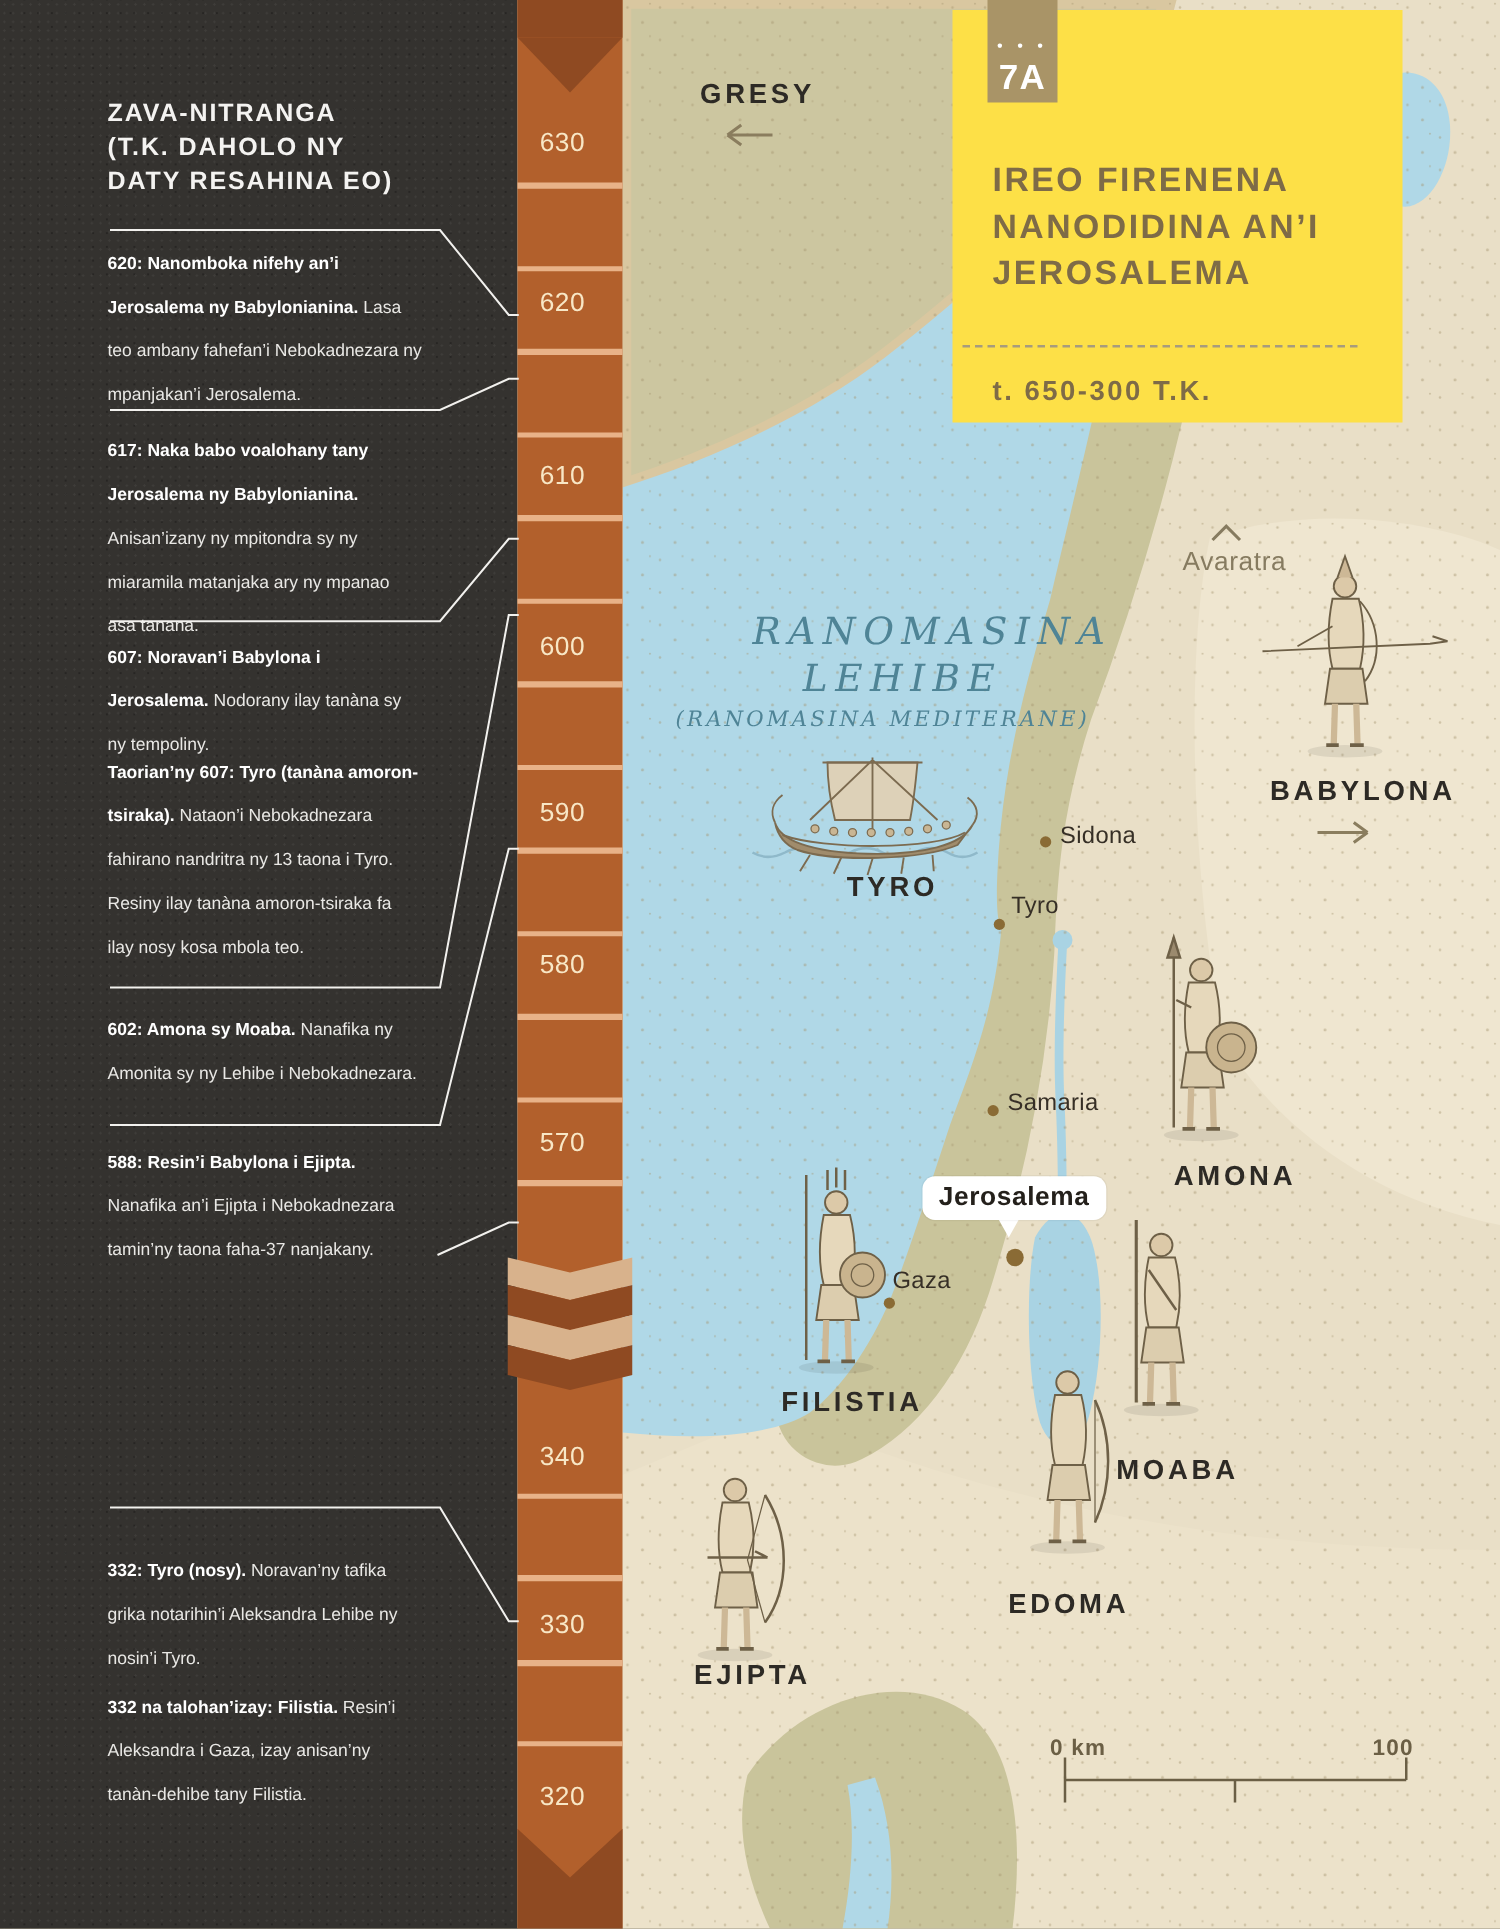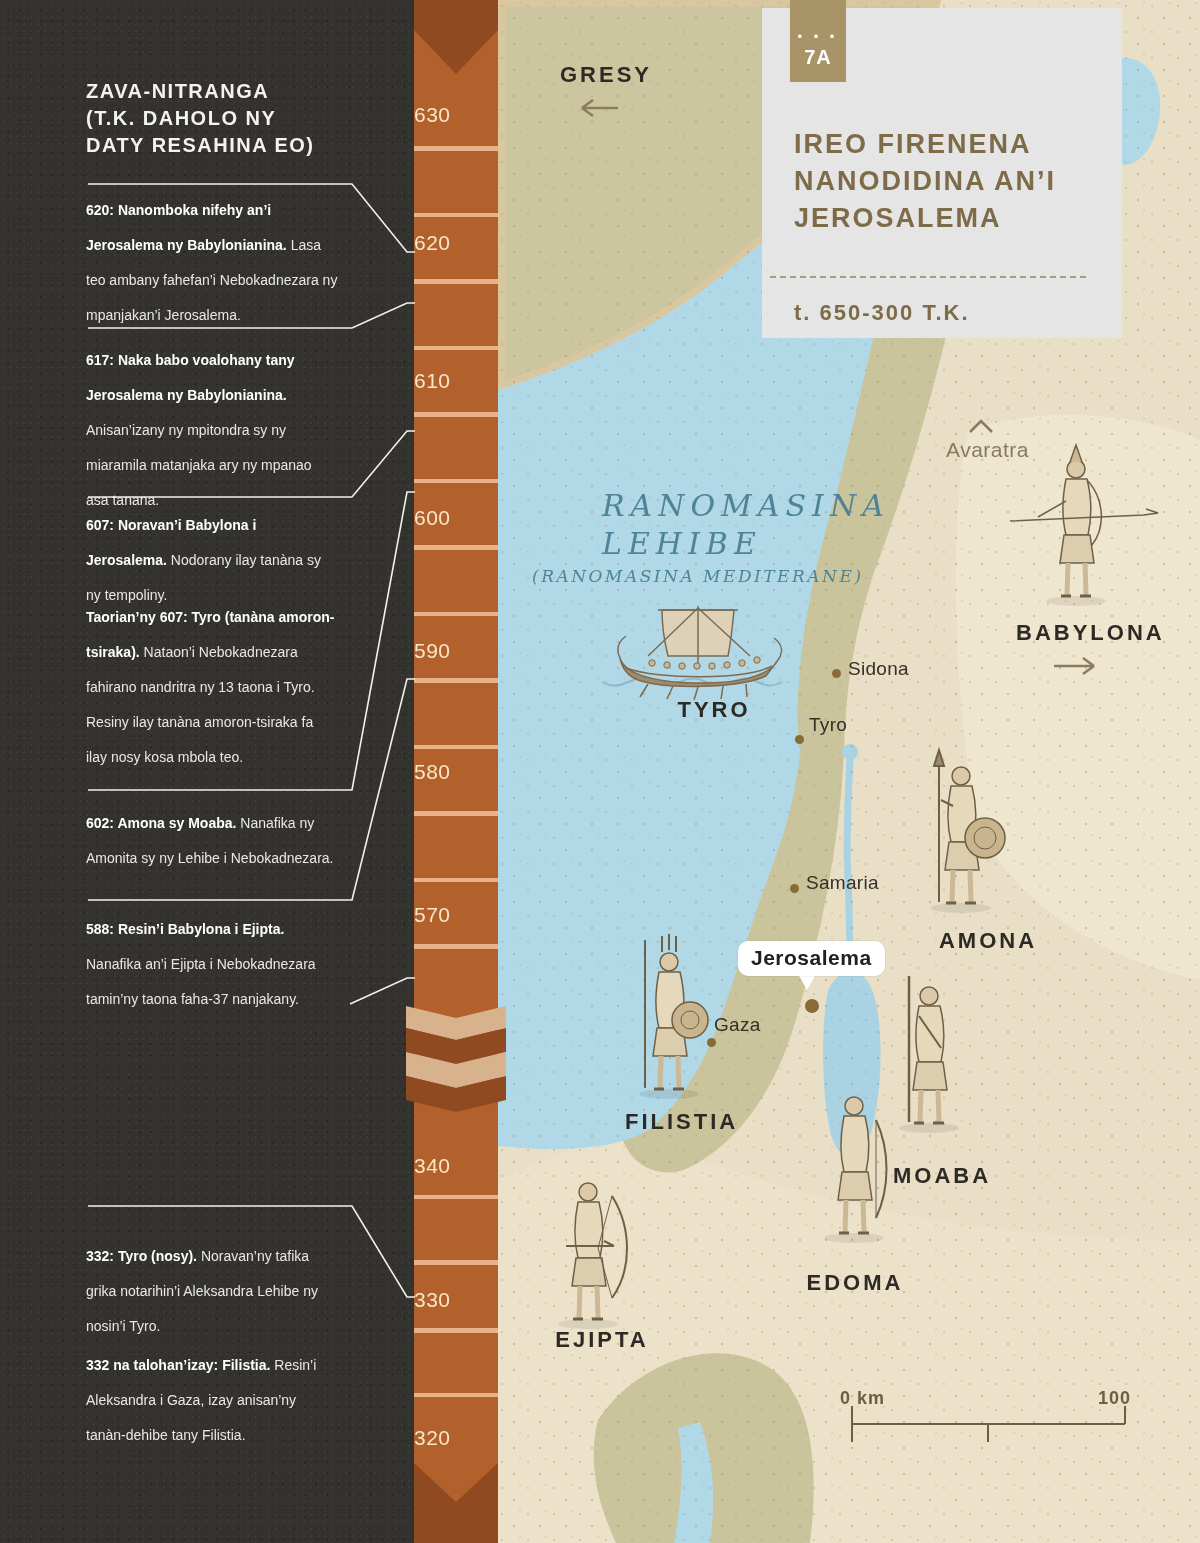"7A" .badge .num { font-size: 20px -> 28px }
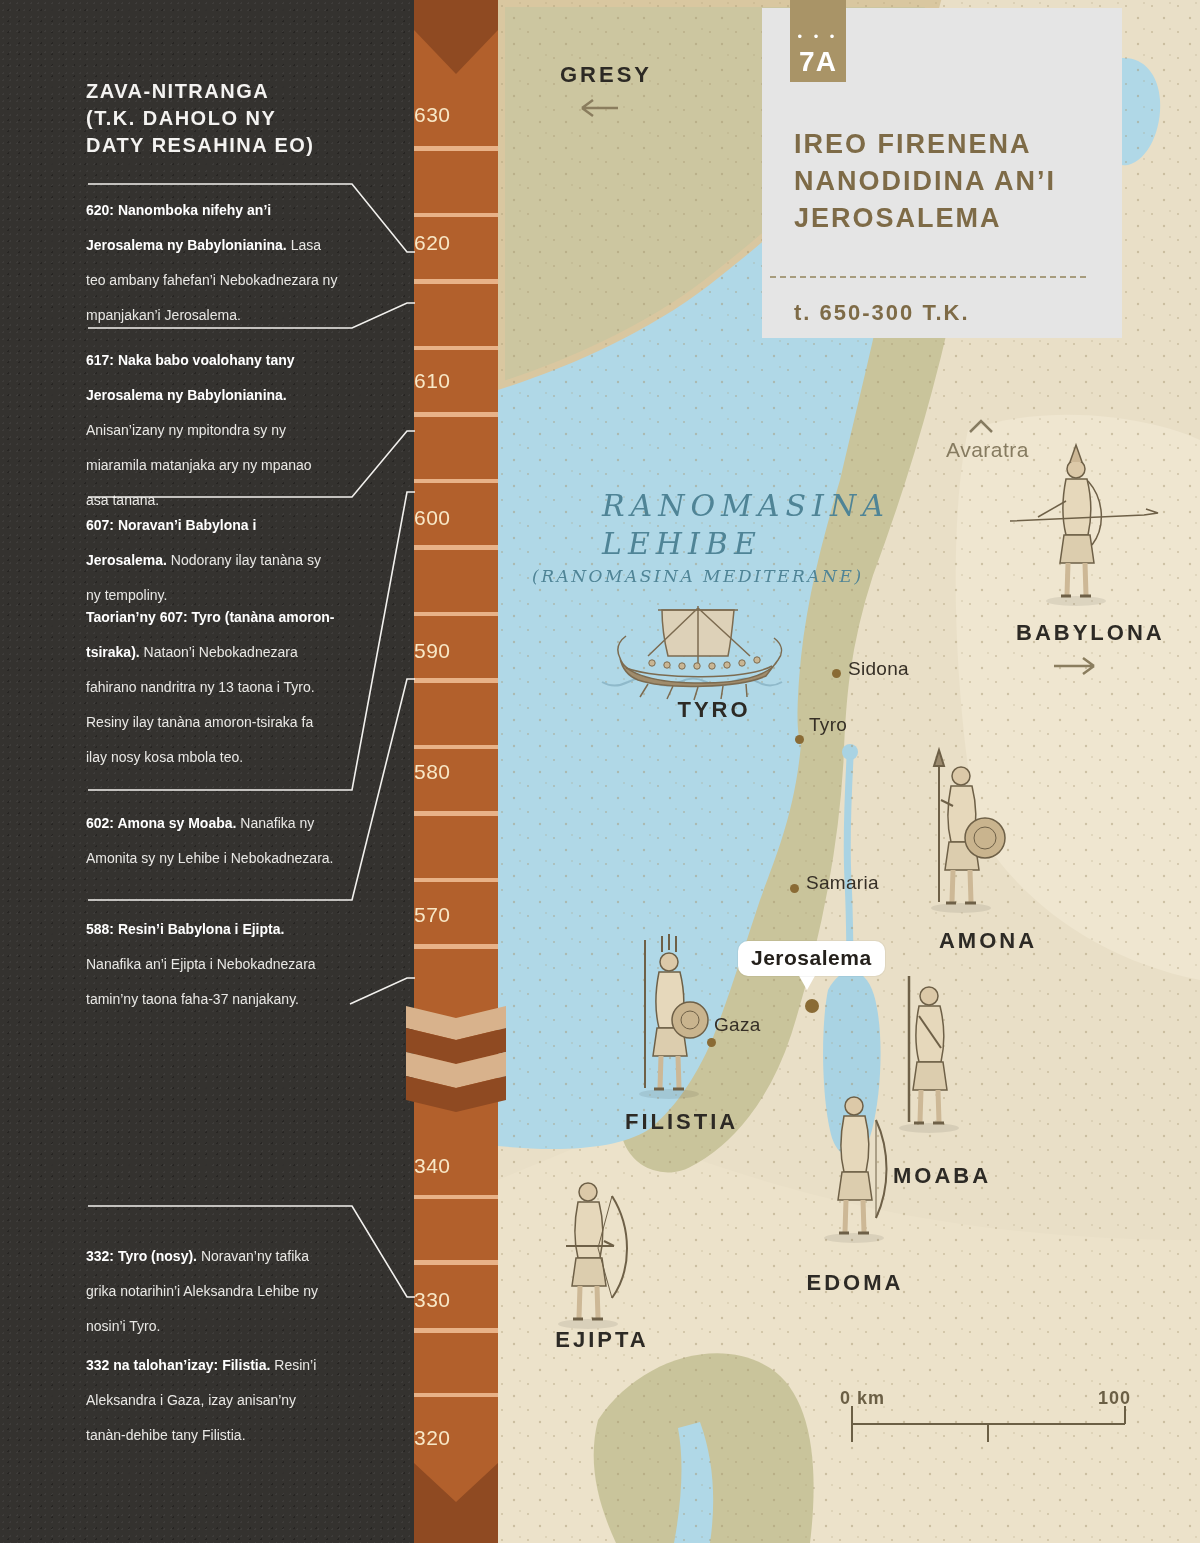"630" .bar-num { text-align: none -> center }
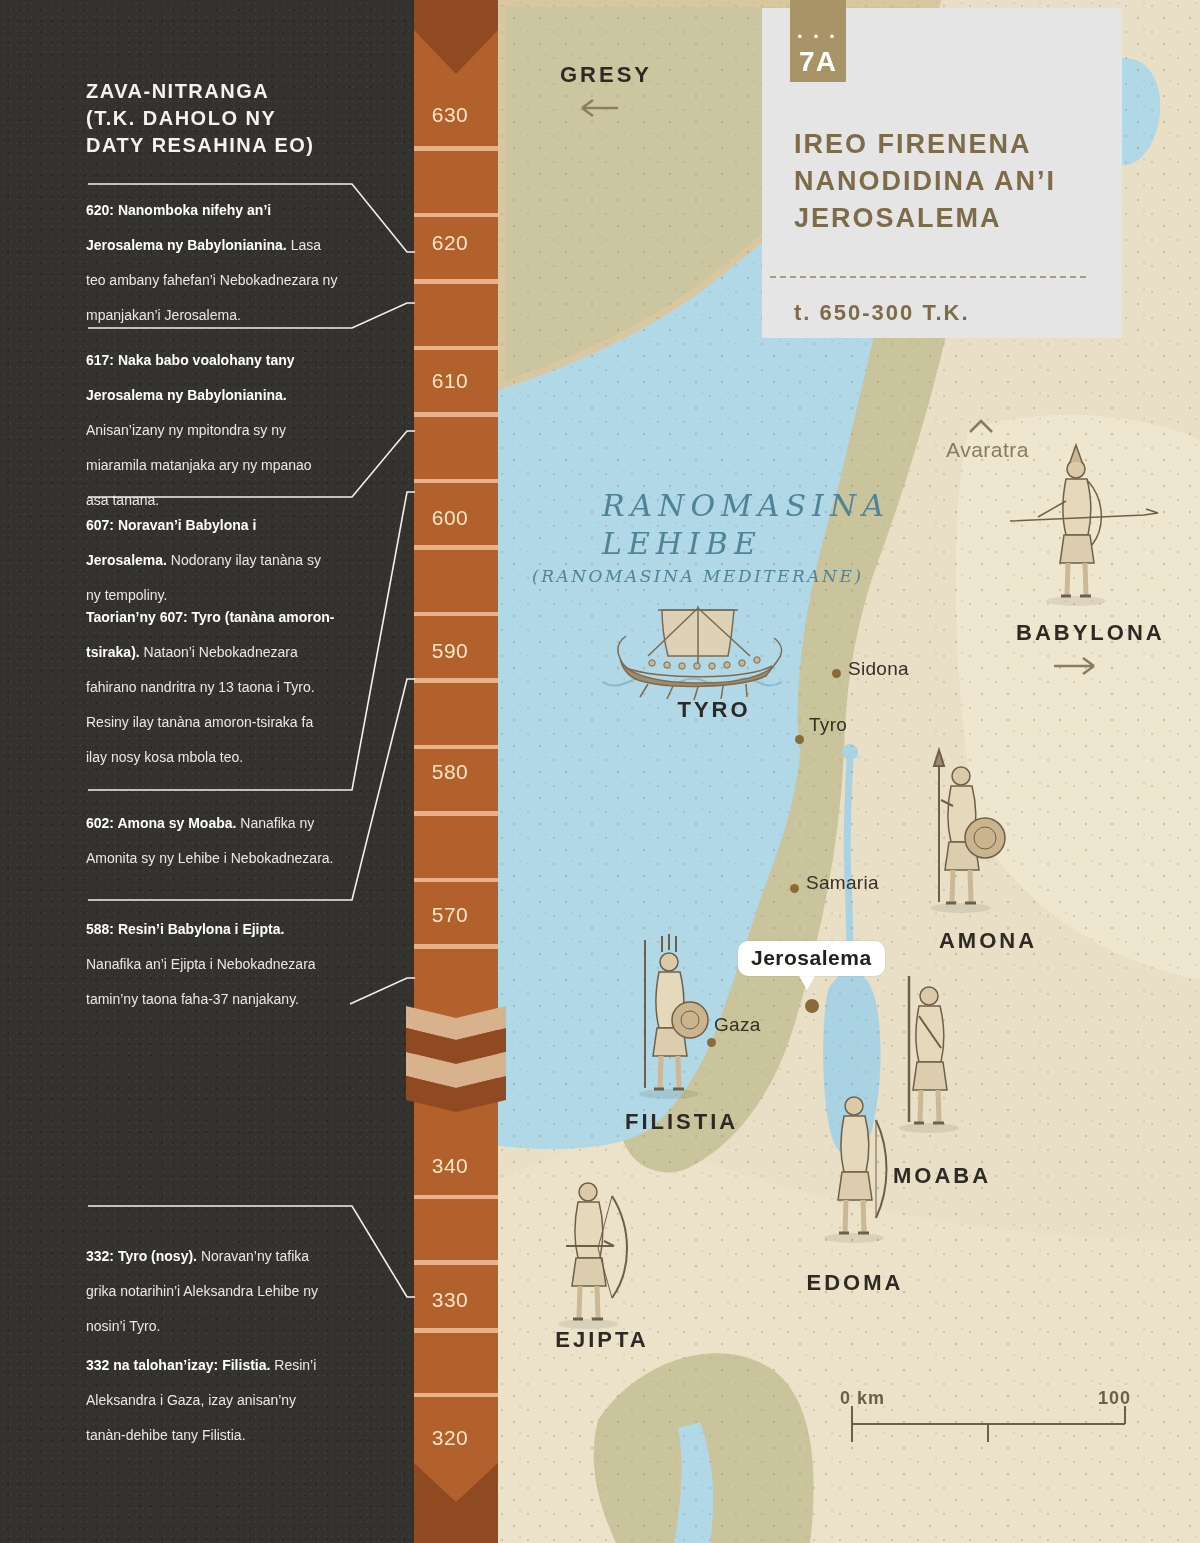"IREO FIRENENA NANODIDINA AN’I JEROSALEMA" .card { background: #e5e5e5 -> #fde047 }
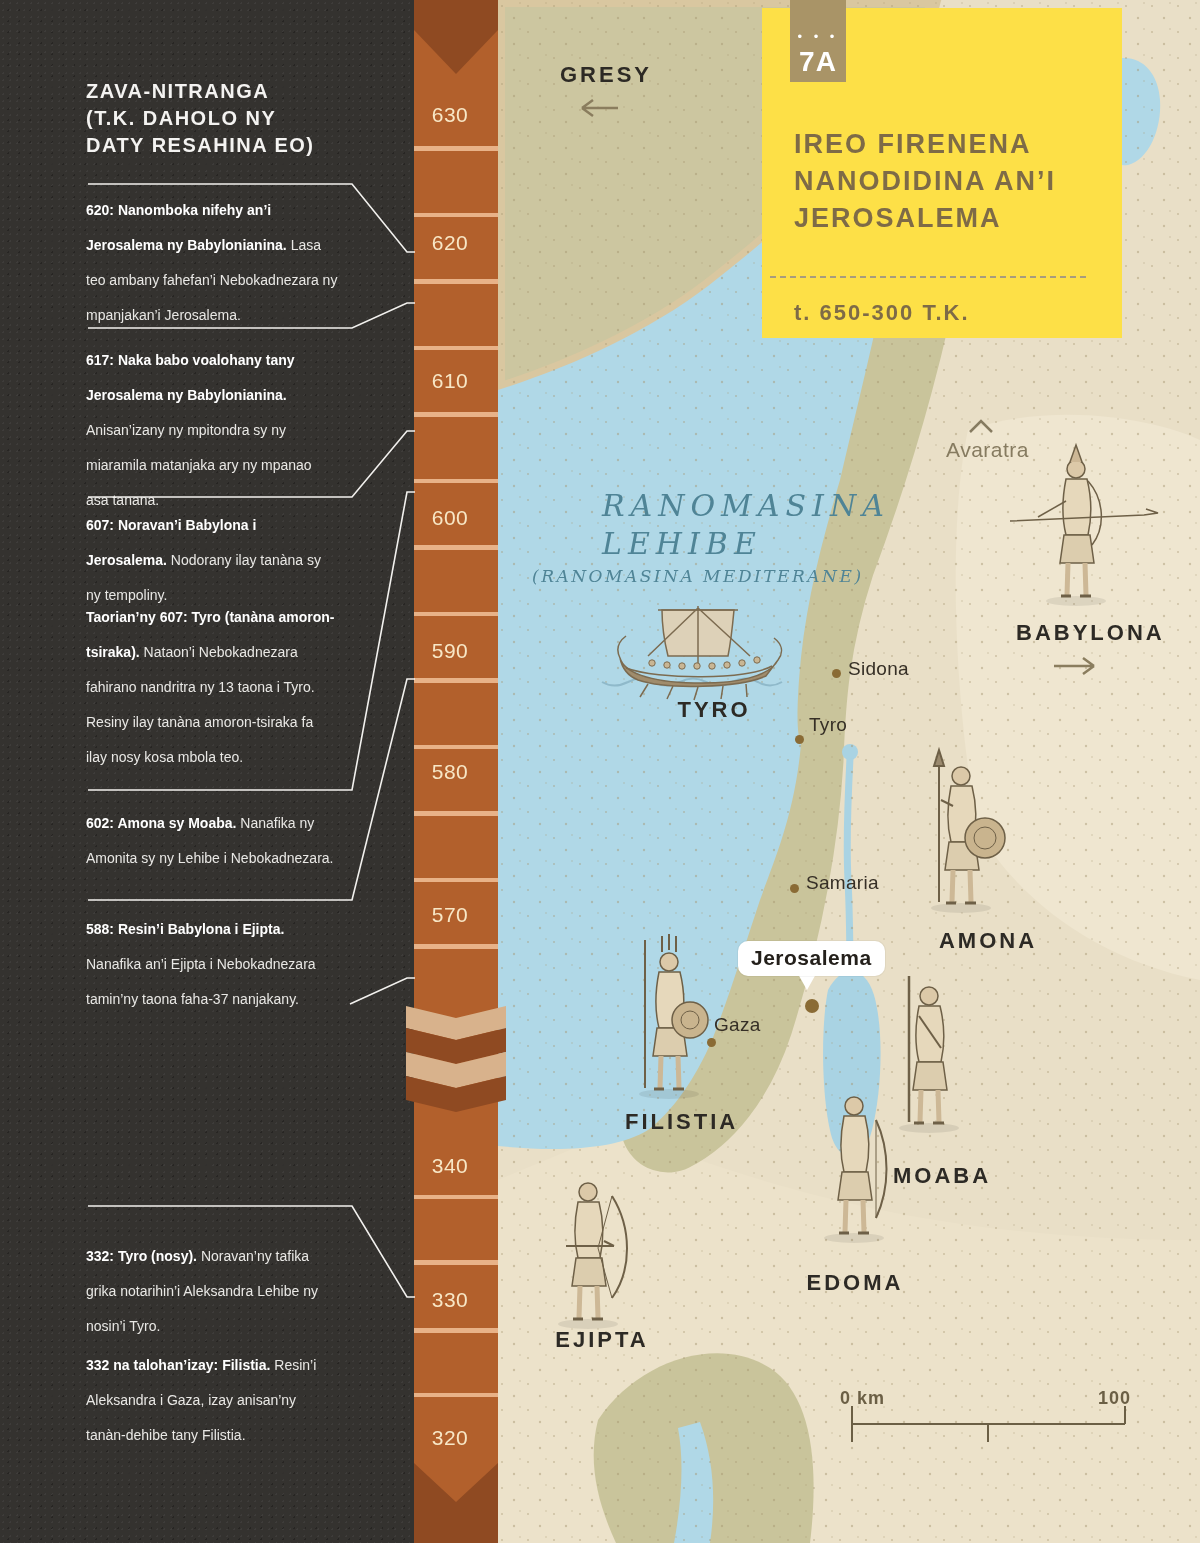"RANOMASINA" .sealabel { text-align: left -> right }
